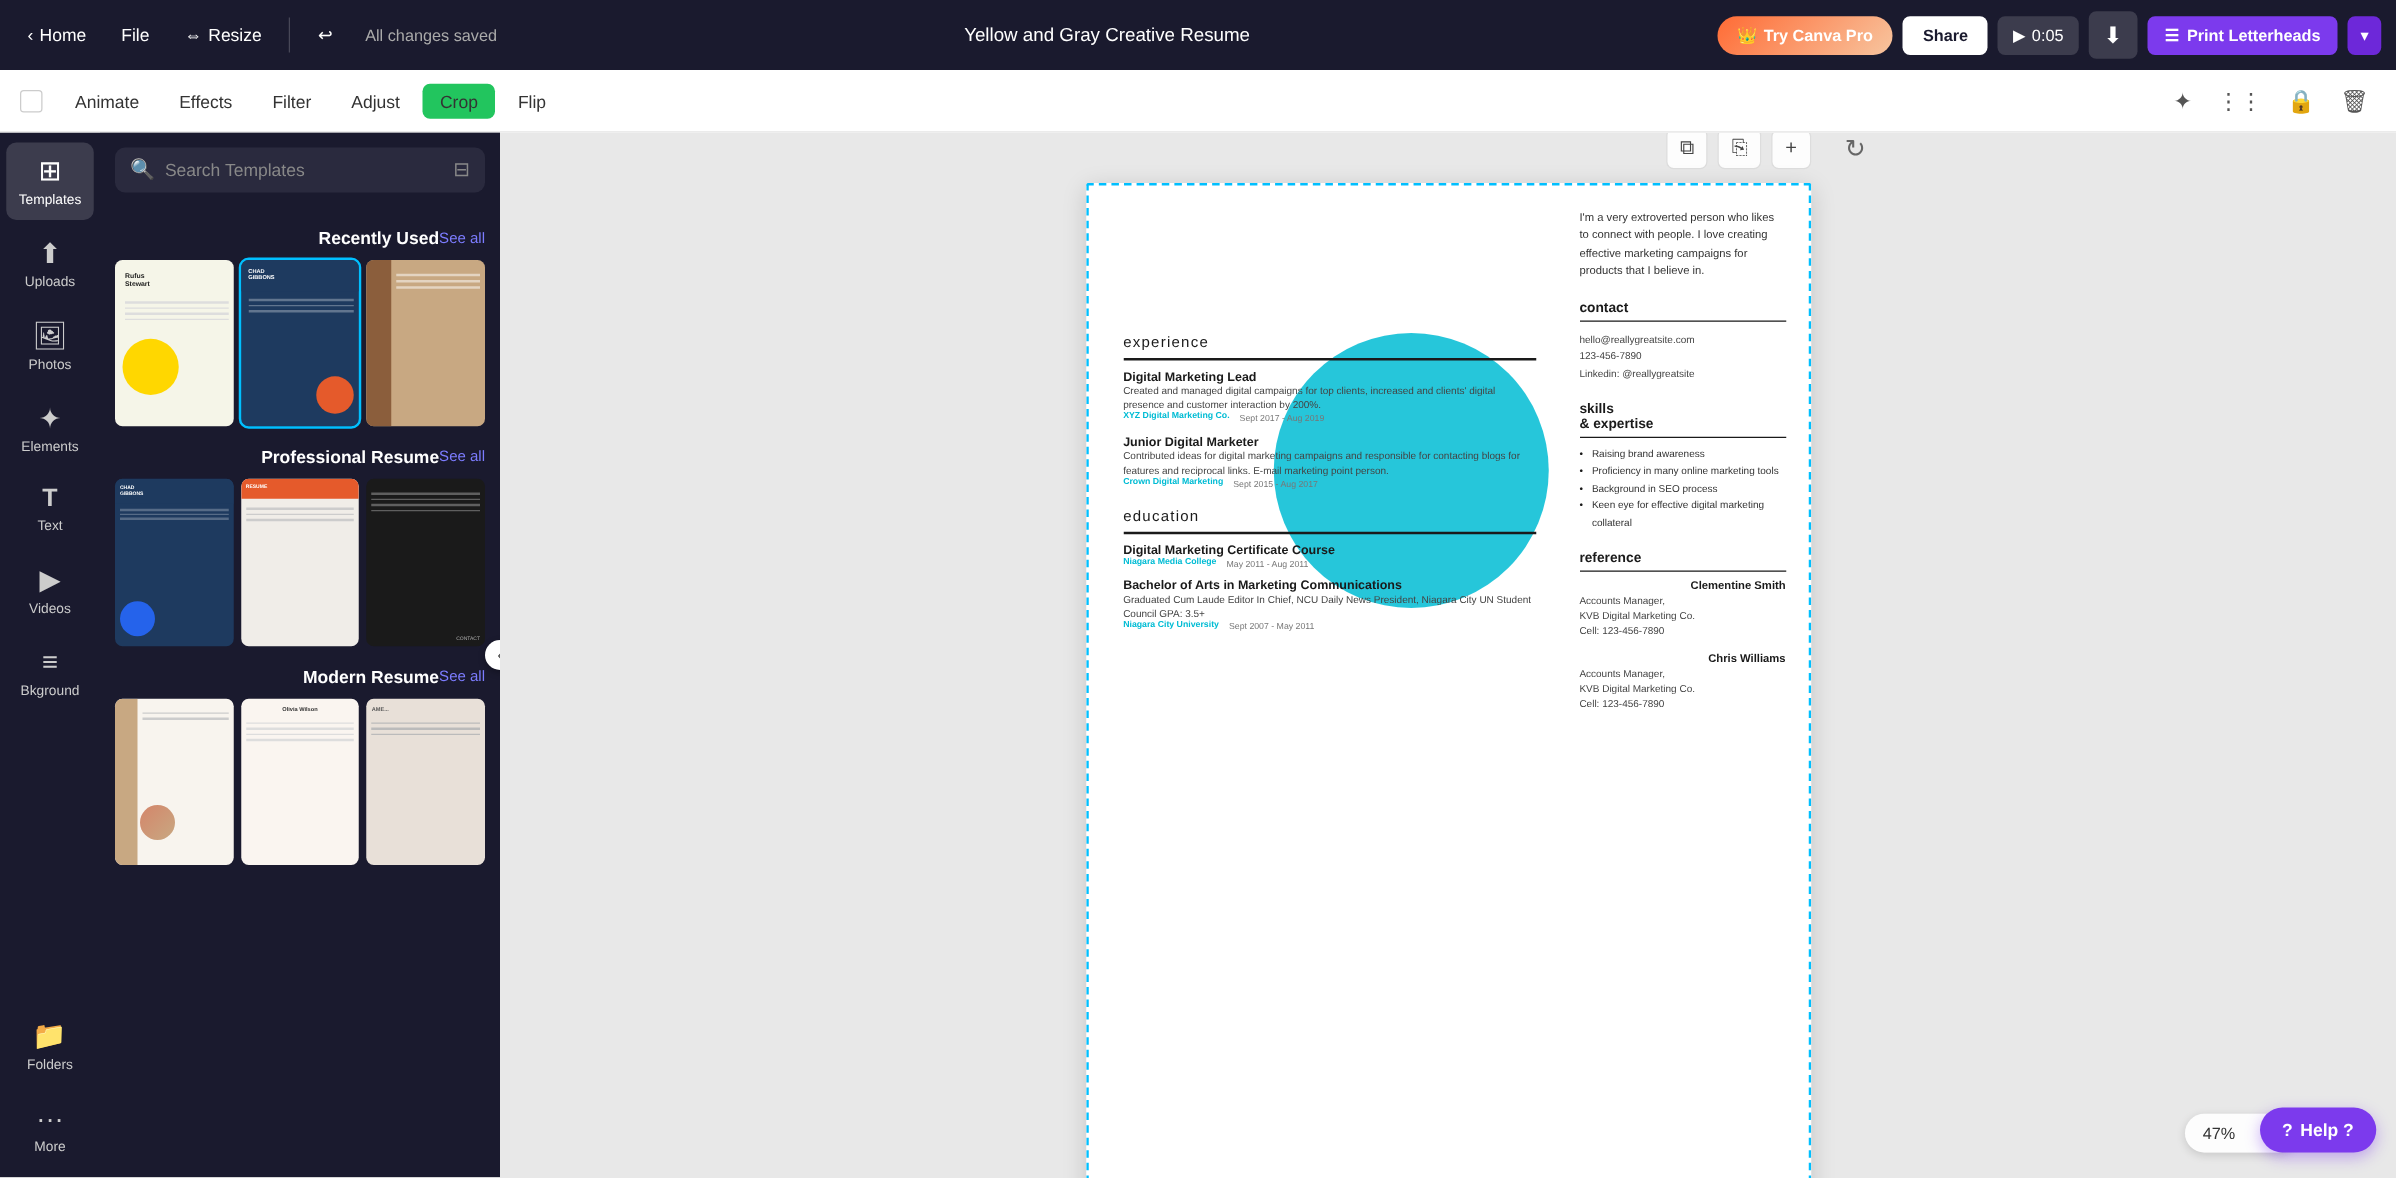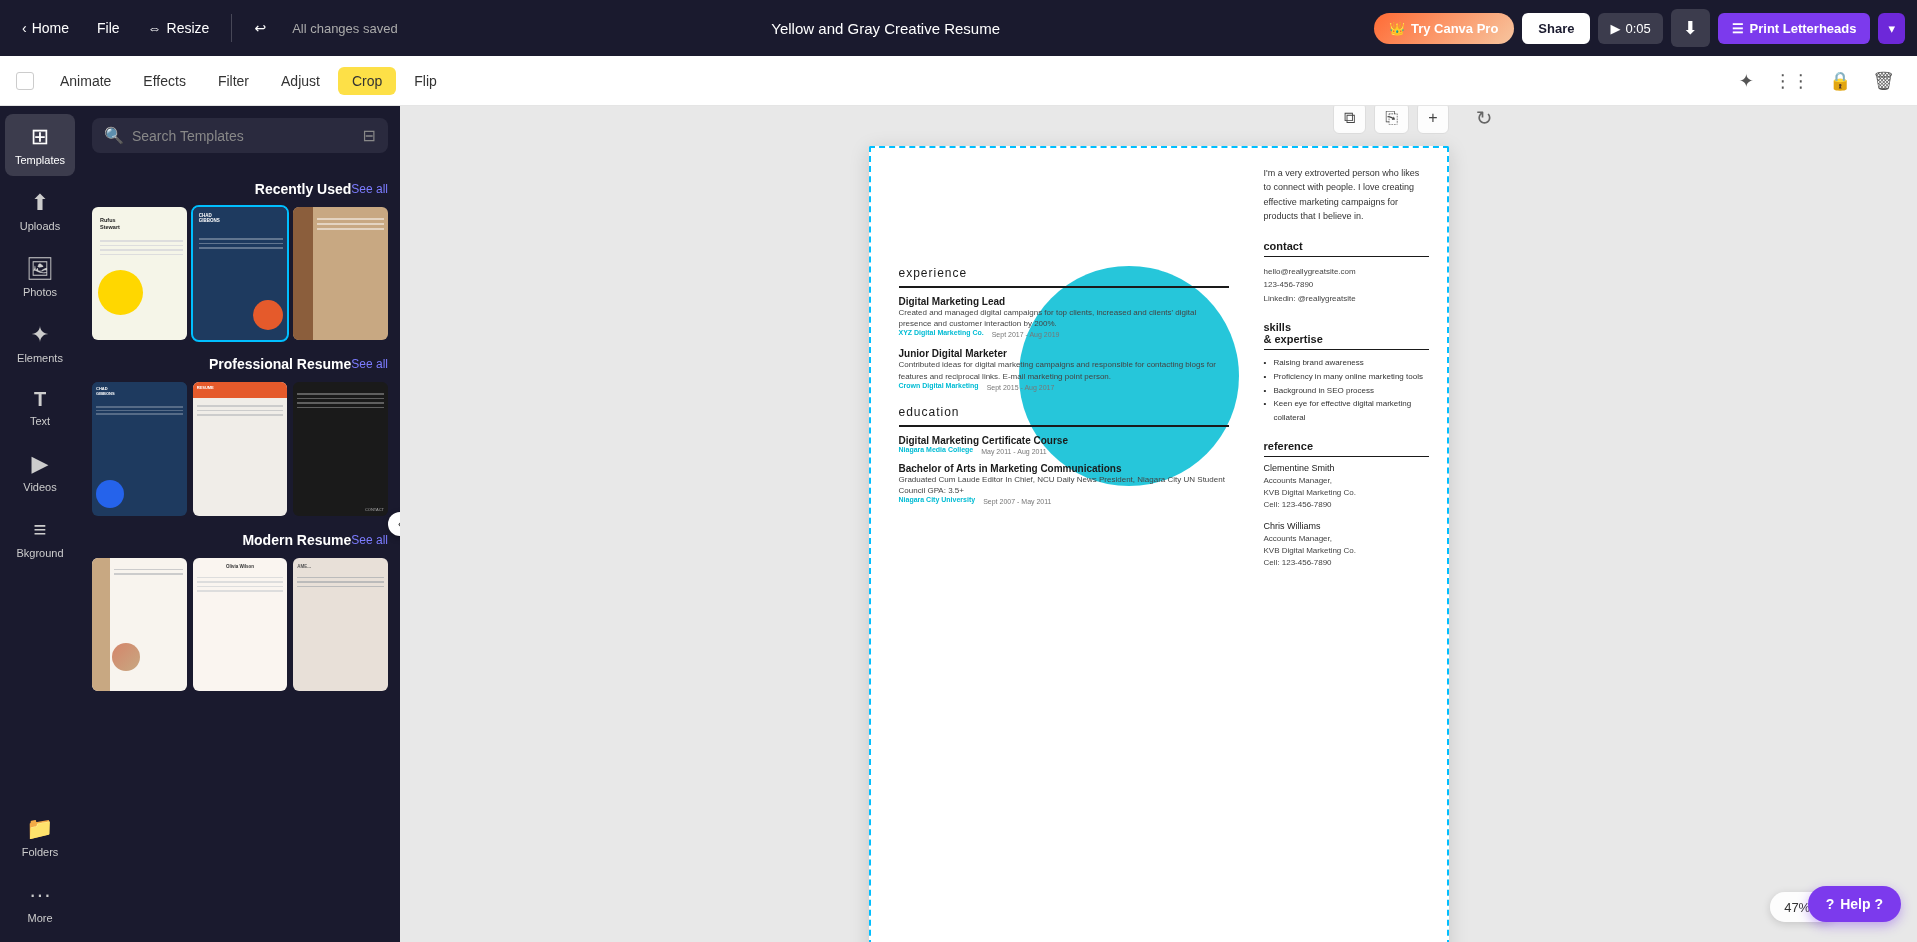"Crop" .toolbar-tab.active { background: #fde047 -> #22c55e }
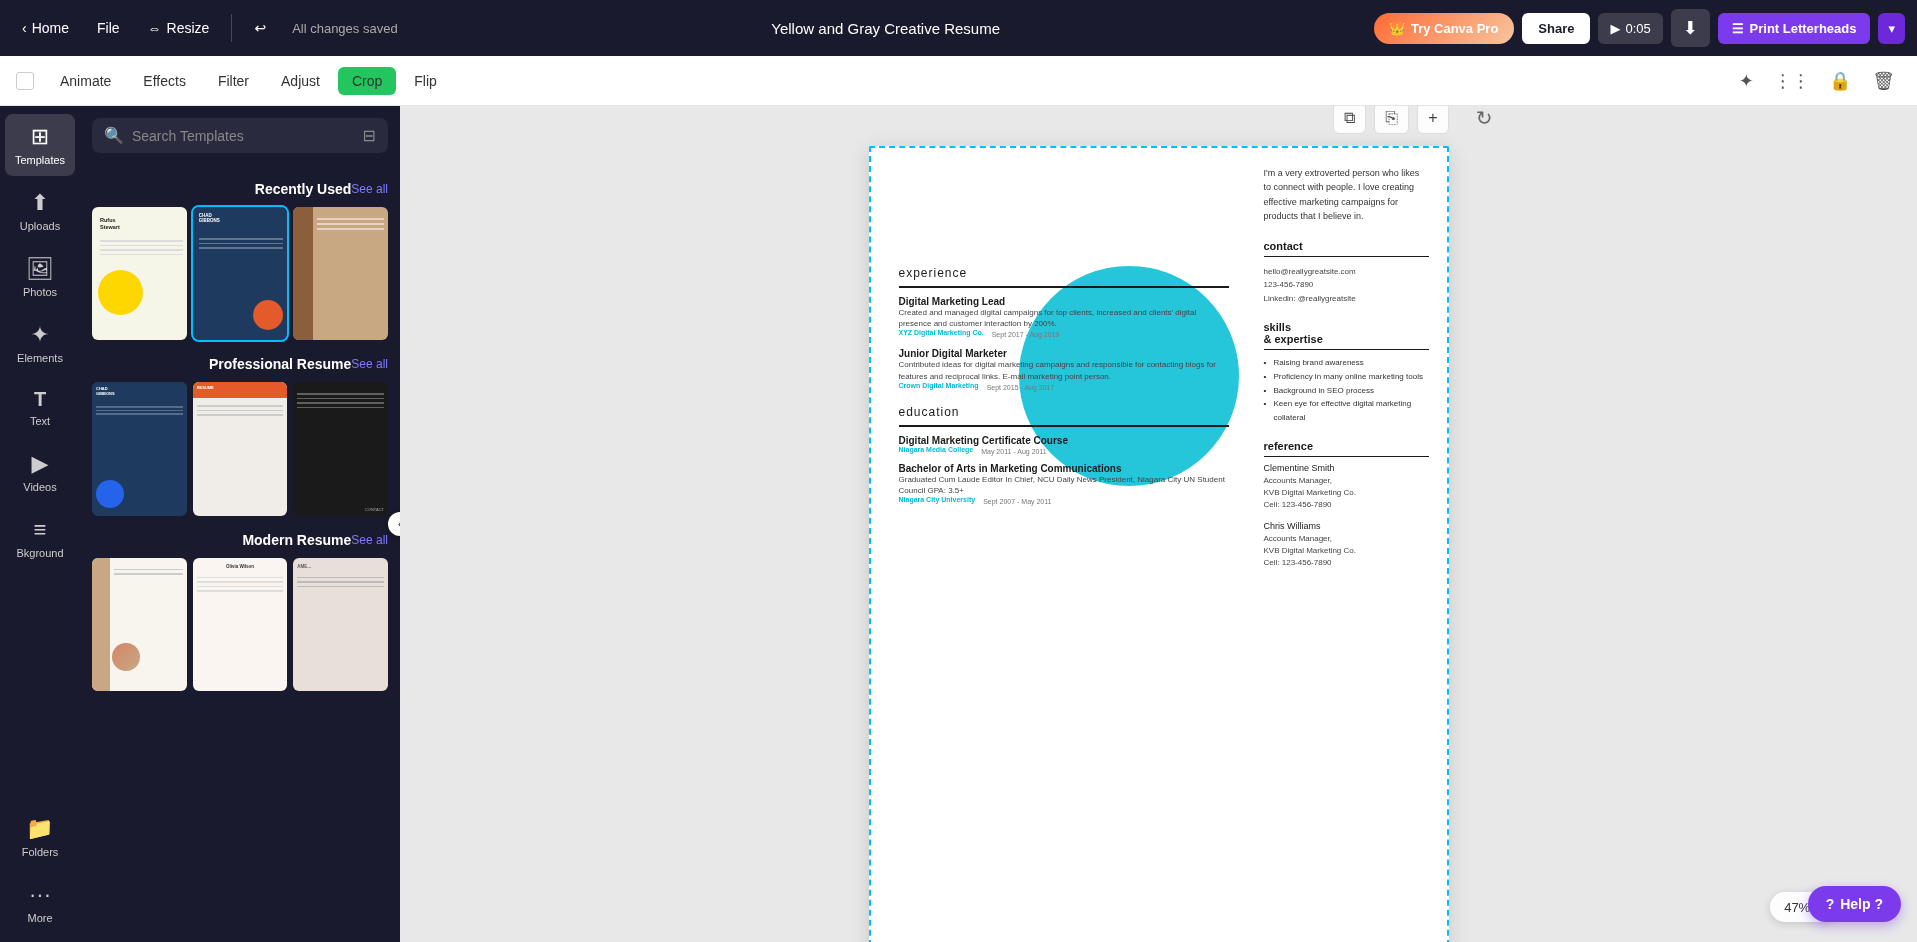"Clementine Smith" .ref-person { font-weight: 400 -> 700; text-align: none -> right }
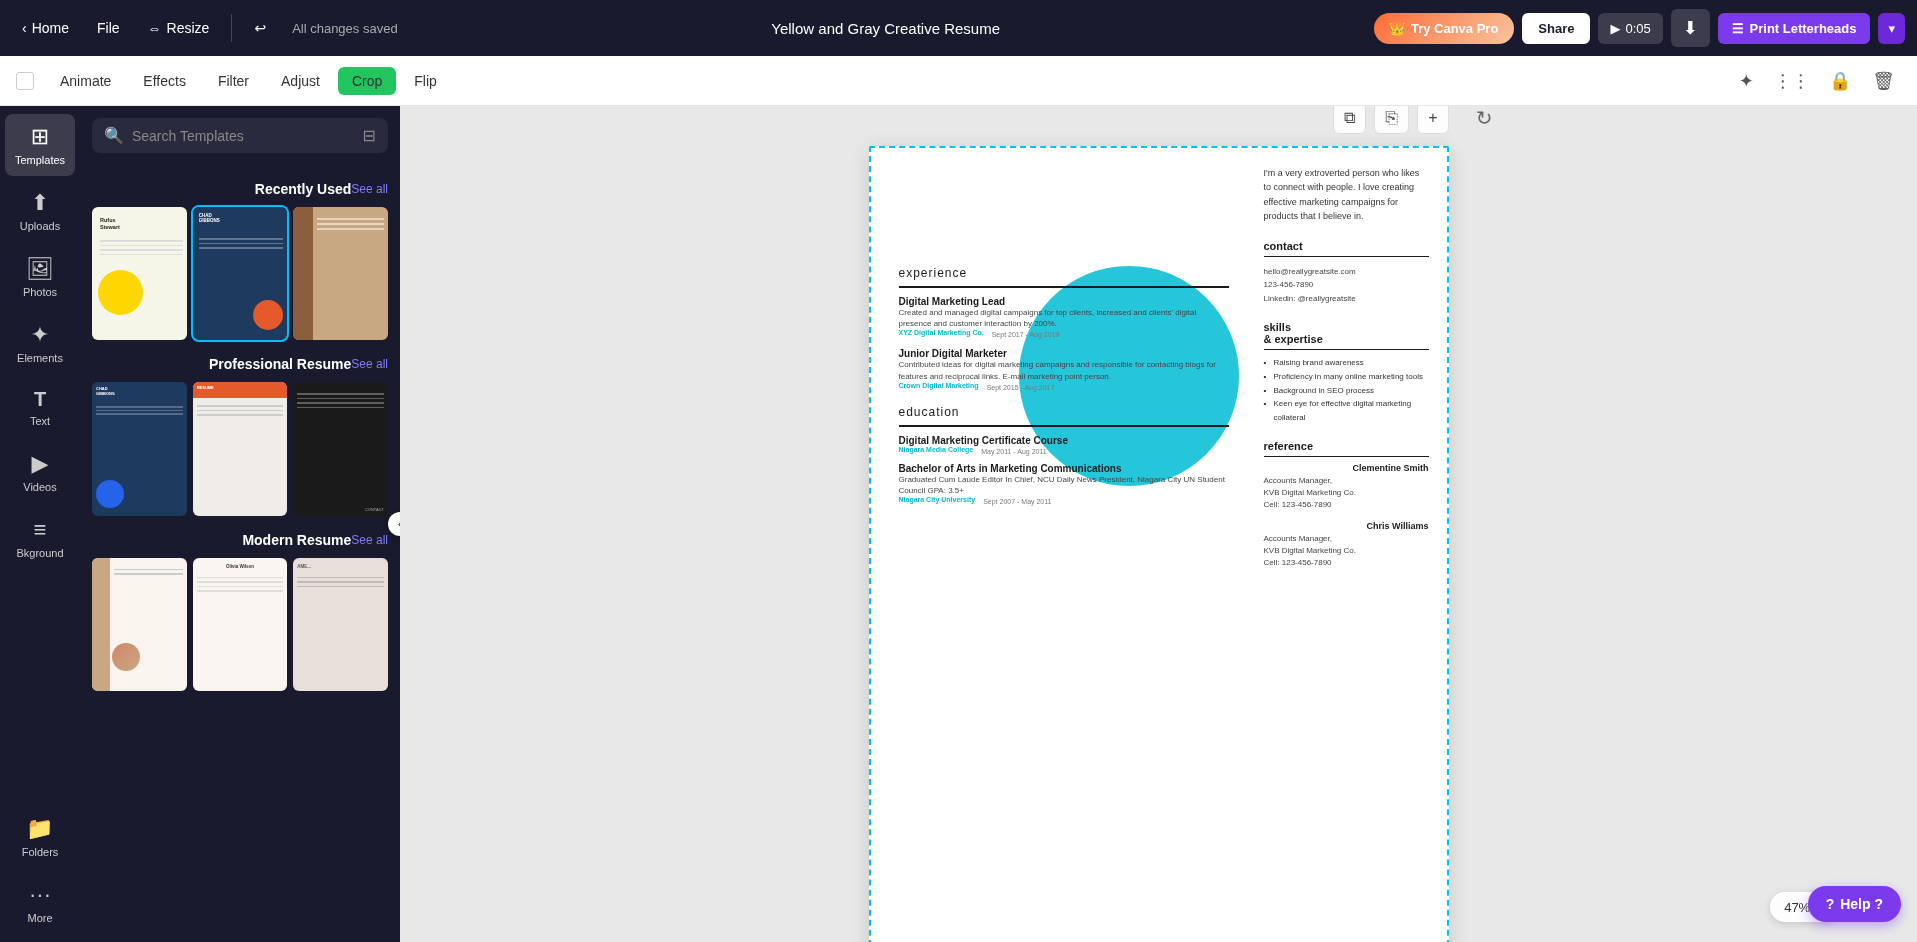"47%" .zoom-bar { gap: 0 -> 22px }
